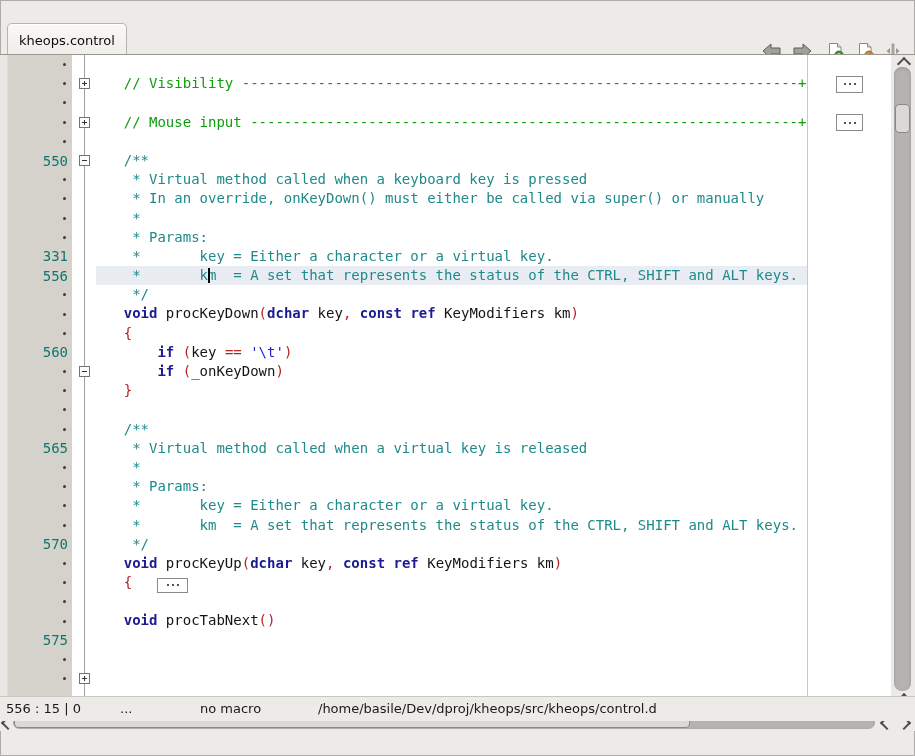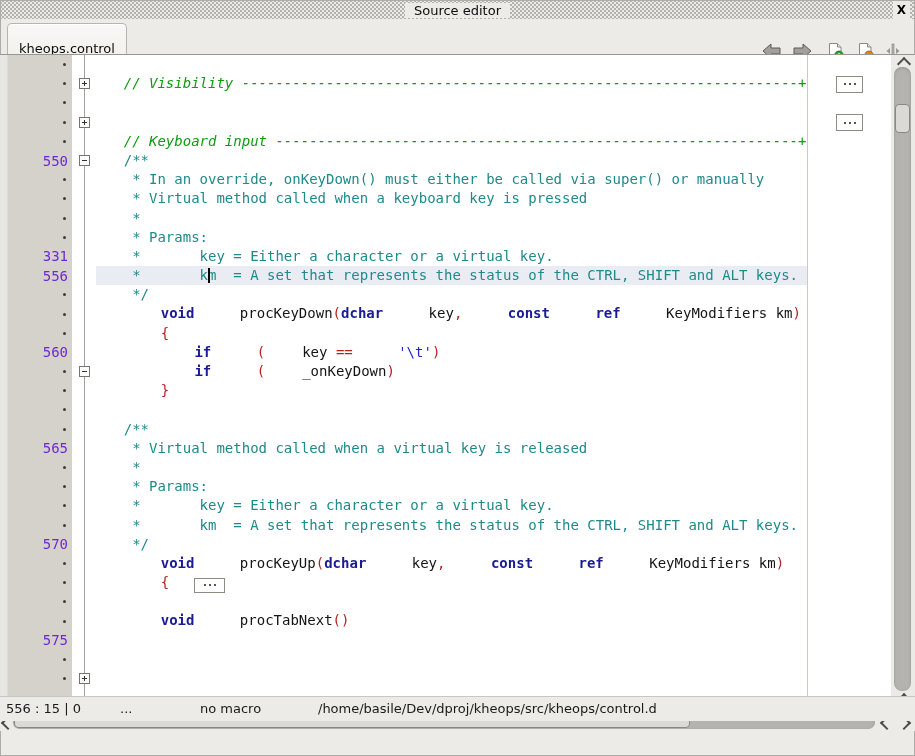"Source editor" div.titlebar { html: <div> <span>Source editor</span> <span>X</span> </div> -> none }
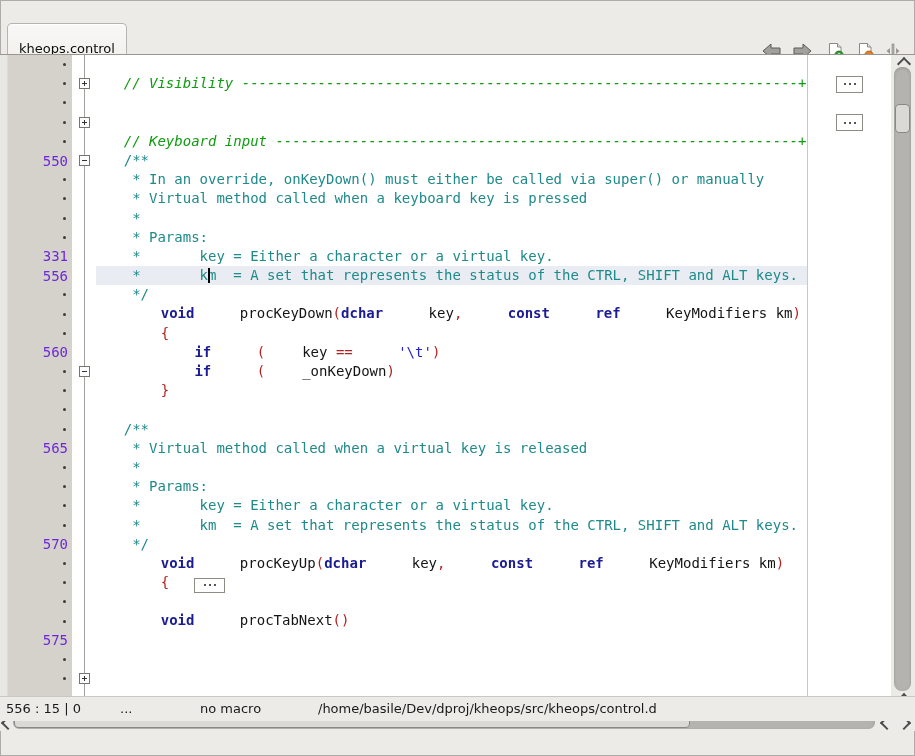"kheops.control" .tab { padding: 12px 11px -> 4px 11px }
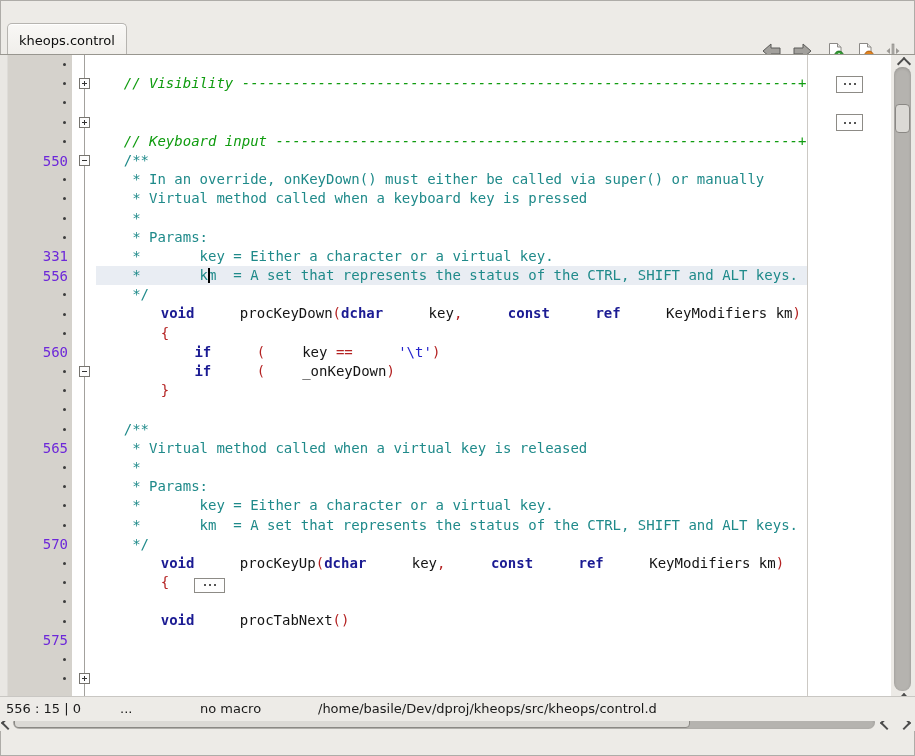"// Visibility" .lc { font-style: italic -> none }
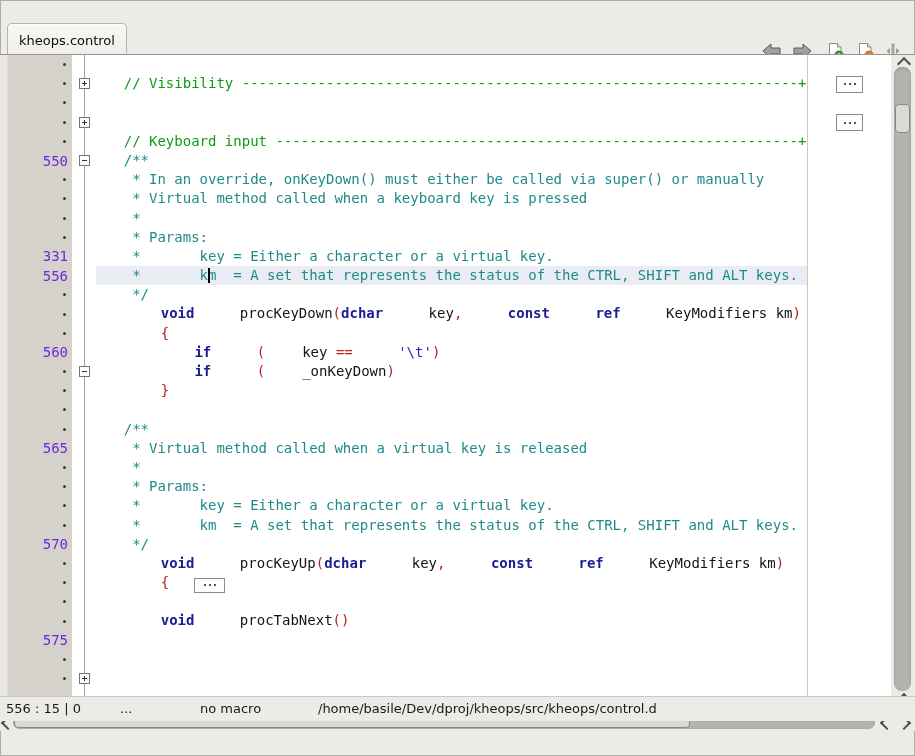"// Mouse input" div.cl { html: none -> <div><span> // Mouse input -----------------------------------------------------------------+</span></div> }
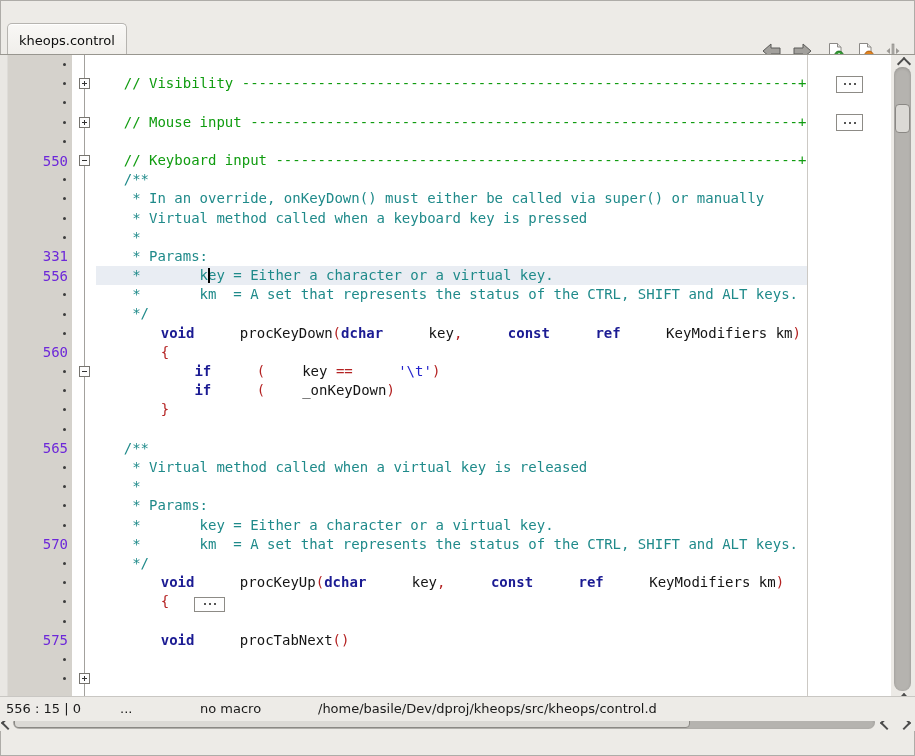"550" #numcol { color: #6d28d9 -> #0f766e }
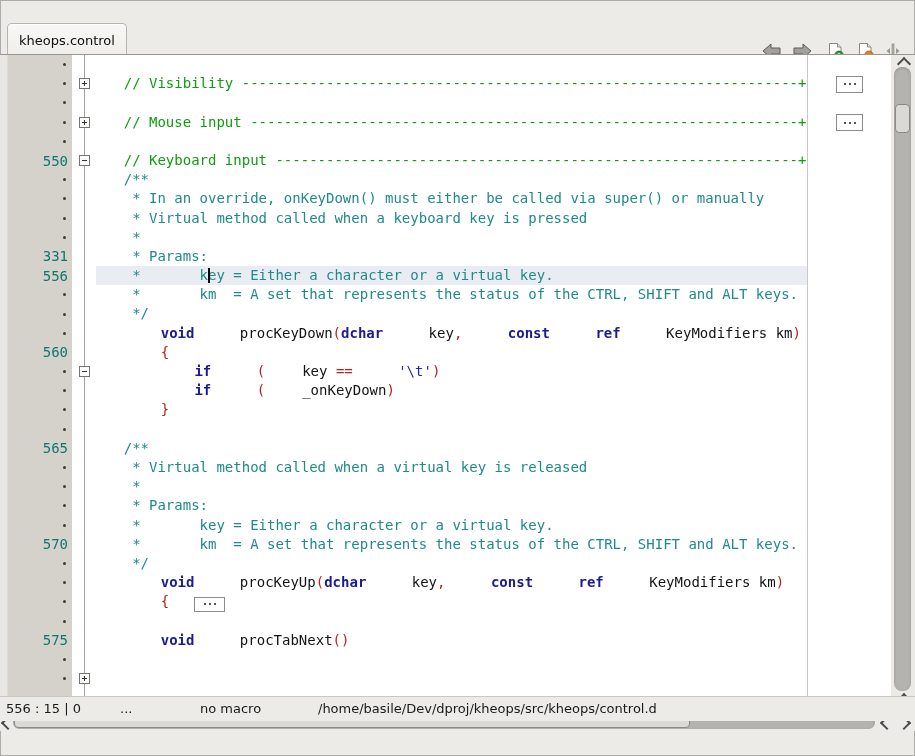"// Keyboard input" div.cl { html: <div><span> // Keyboard input --------------------------------------------------------------+</span></div> -> none }
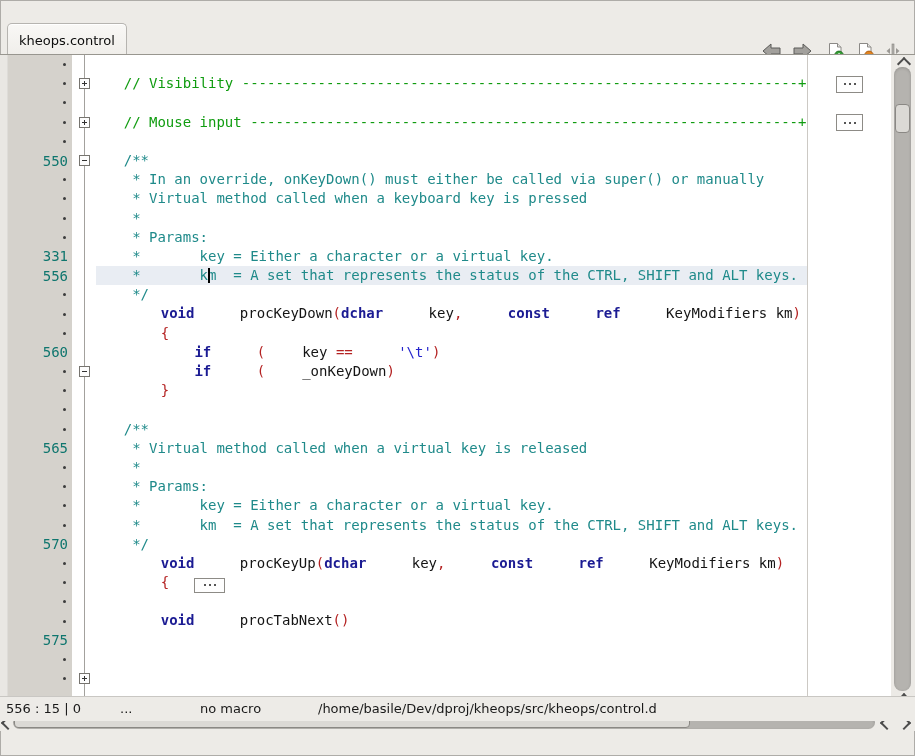"* In an override, onKeyDown()" div.cl { order: before "* Virtual method called when a keyboard key is pressed" -> after "* Virtual method called when a keyboard key is pressed" }
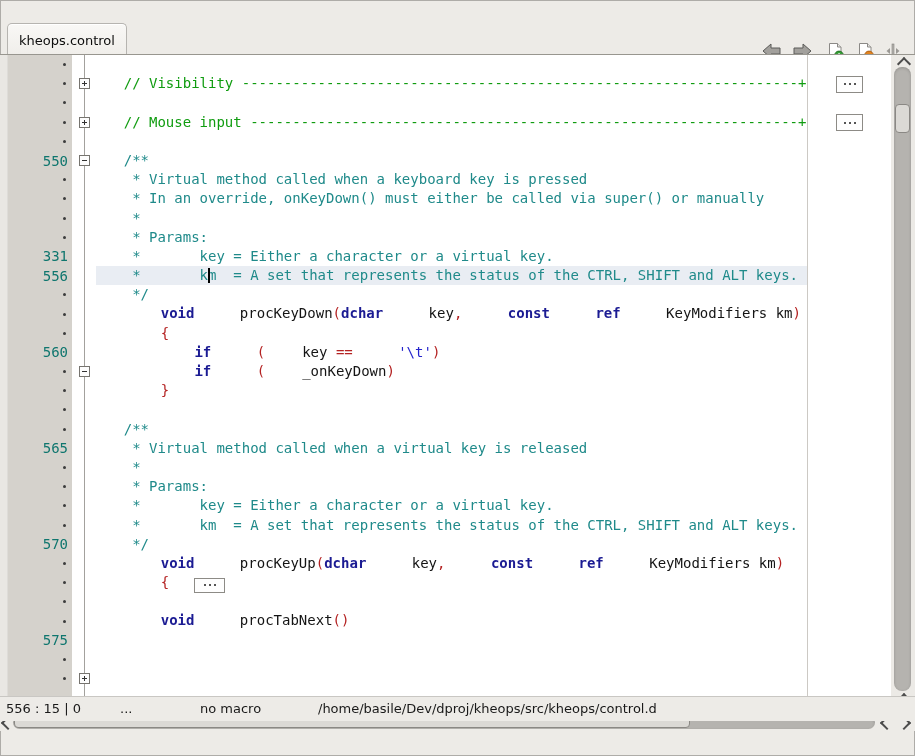"procKeyDown" .pl { margin-left: 37px -> none }
